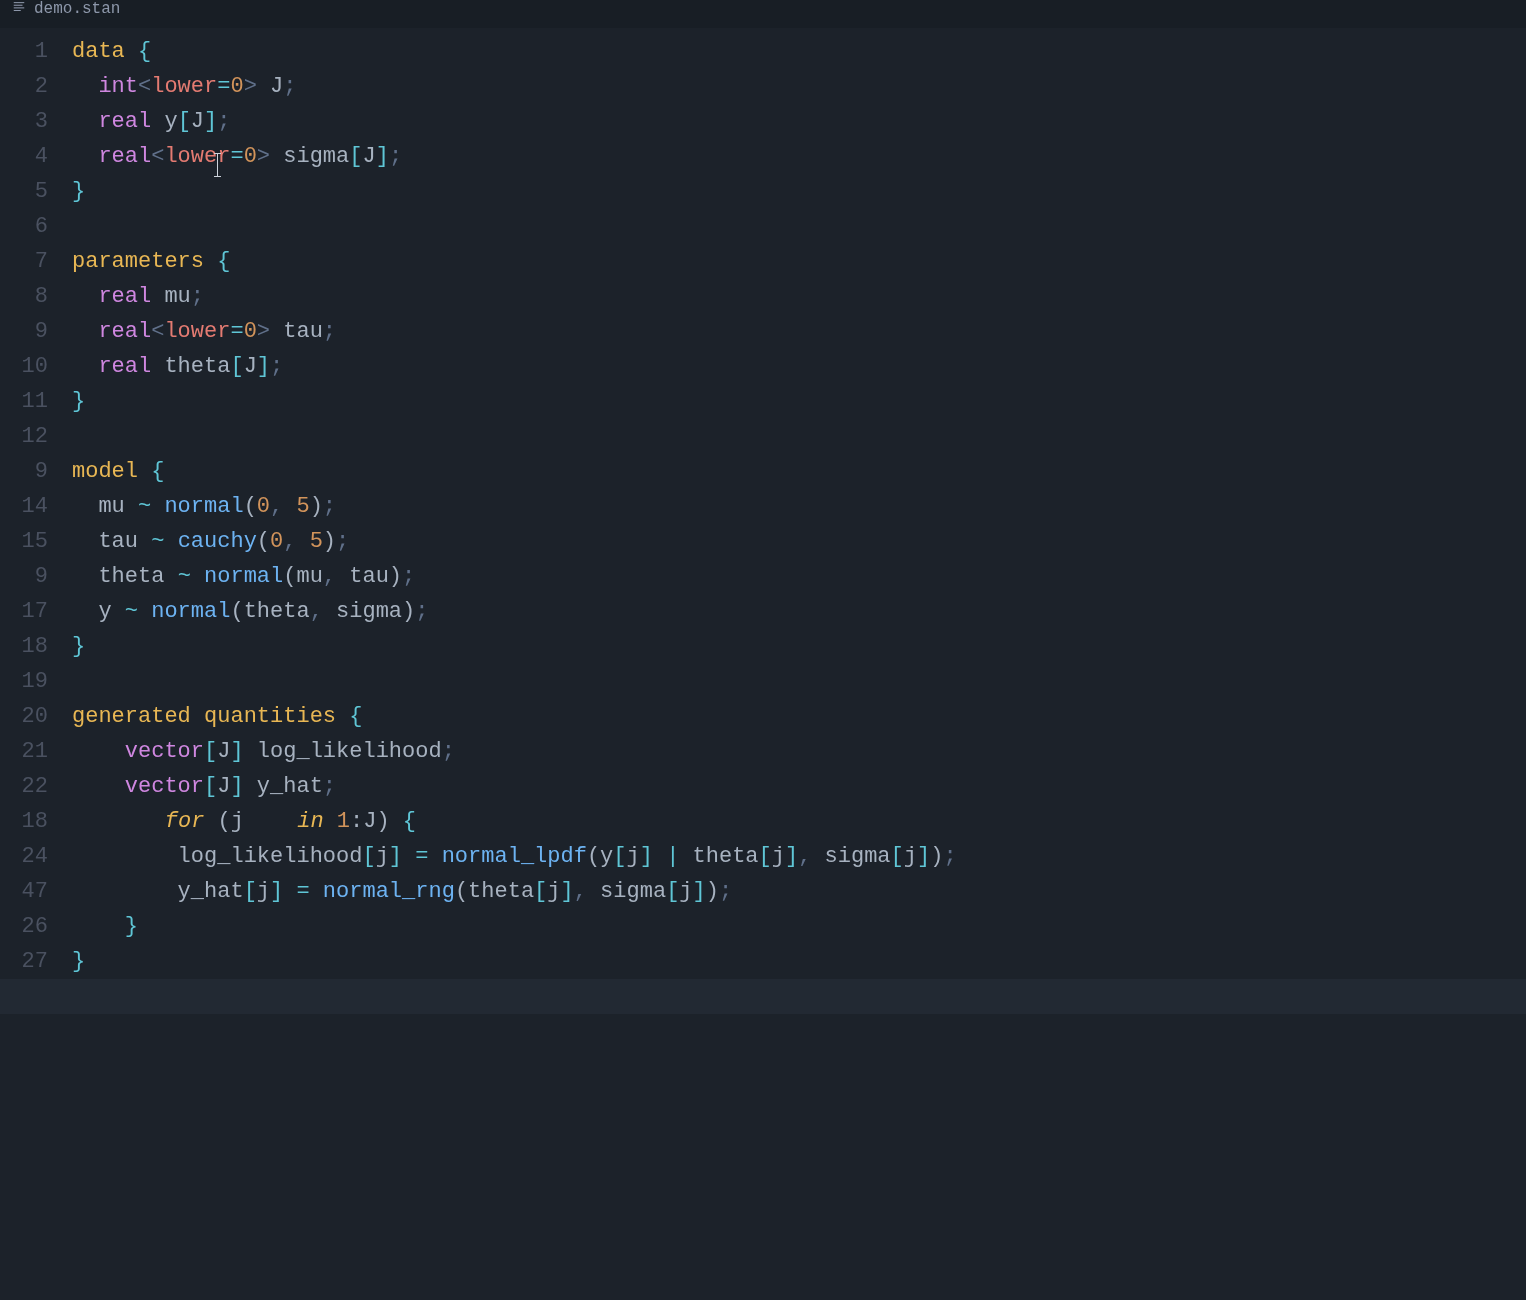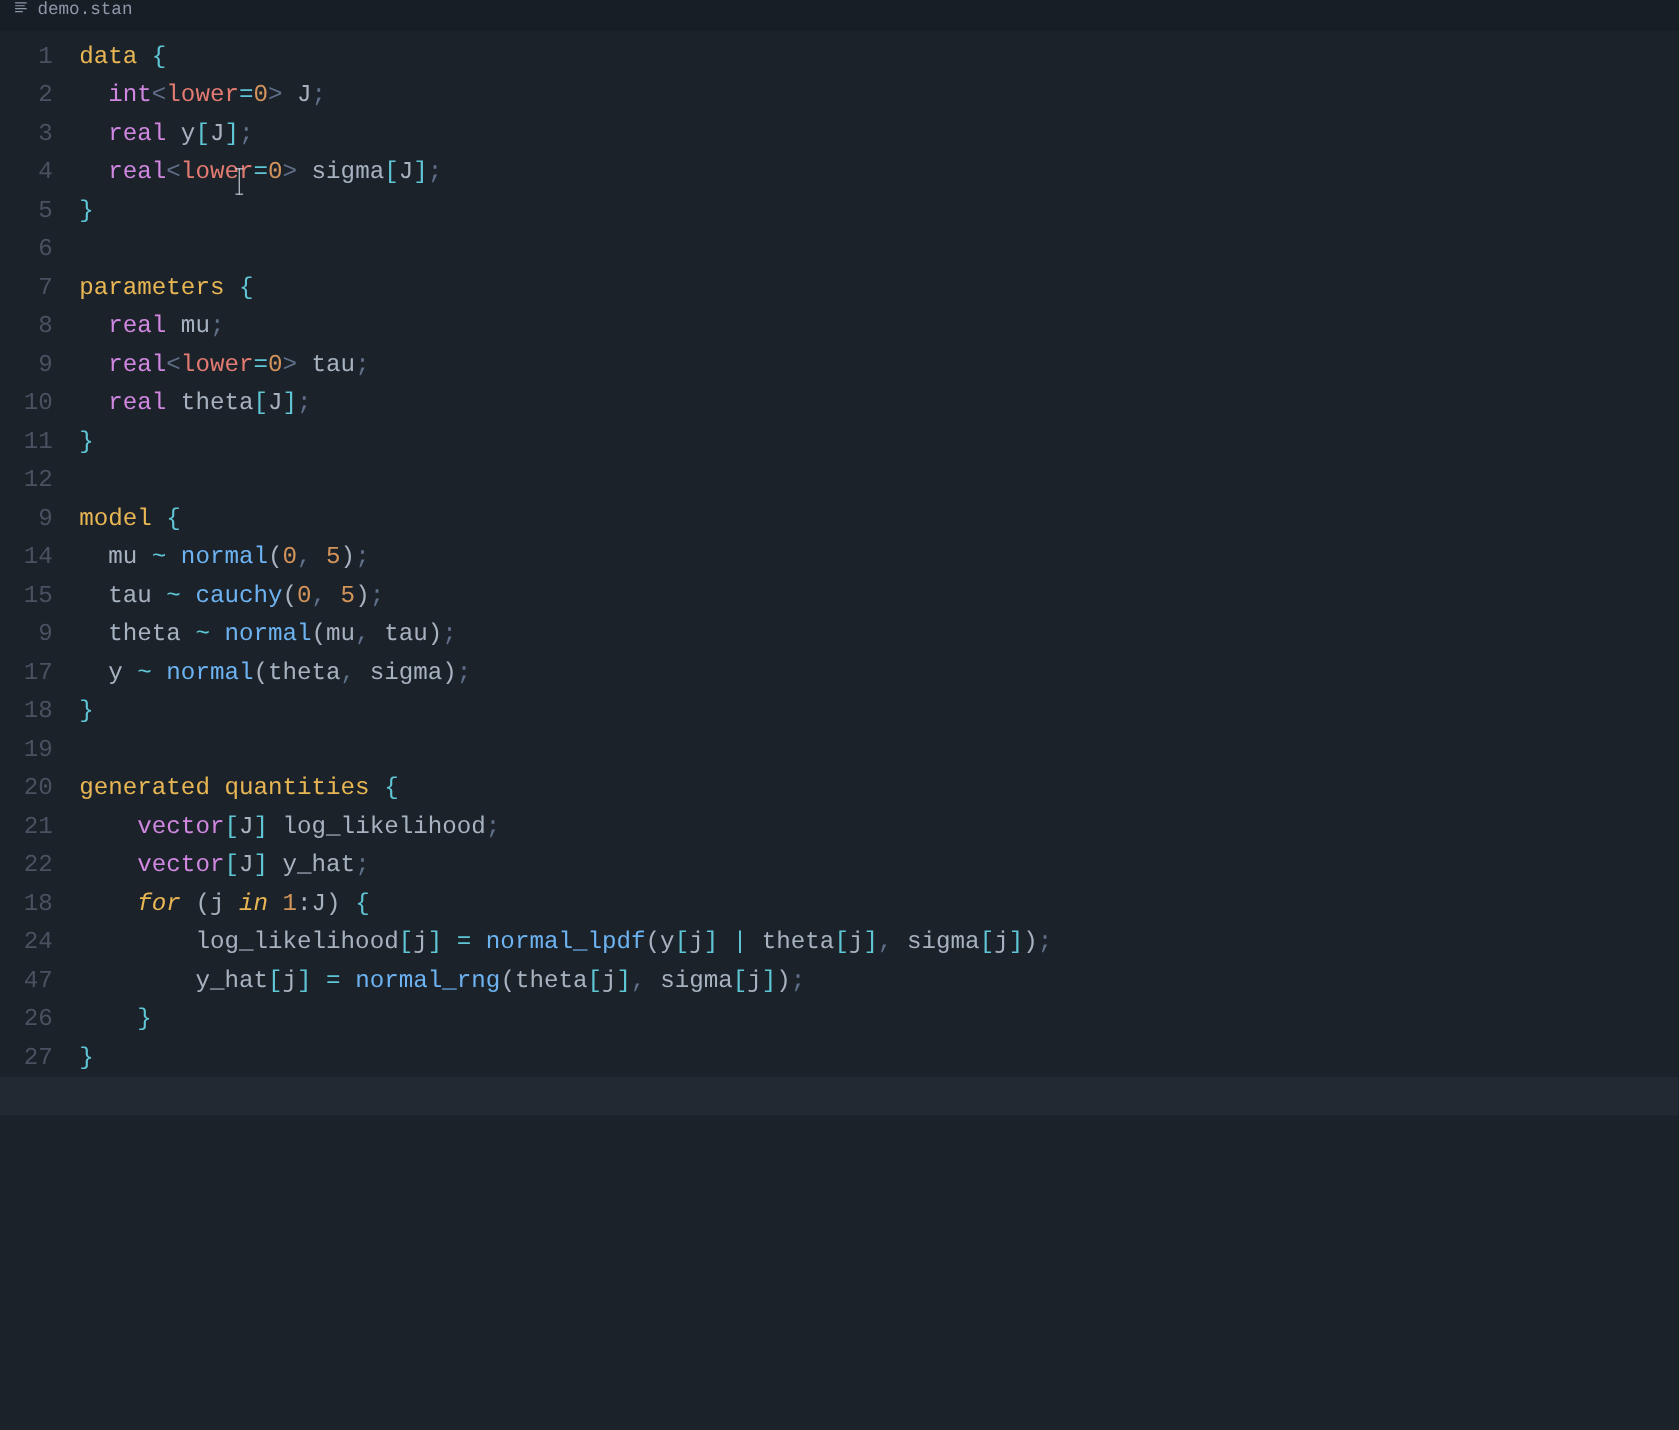"for" .ki { margin-left: none -> 40px }
